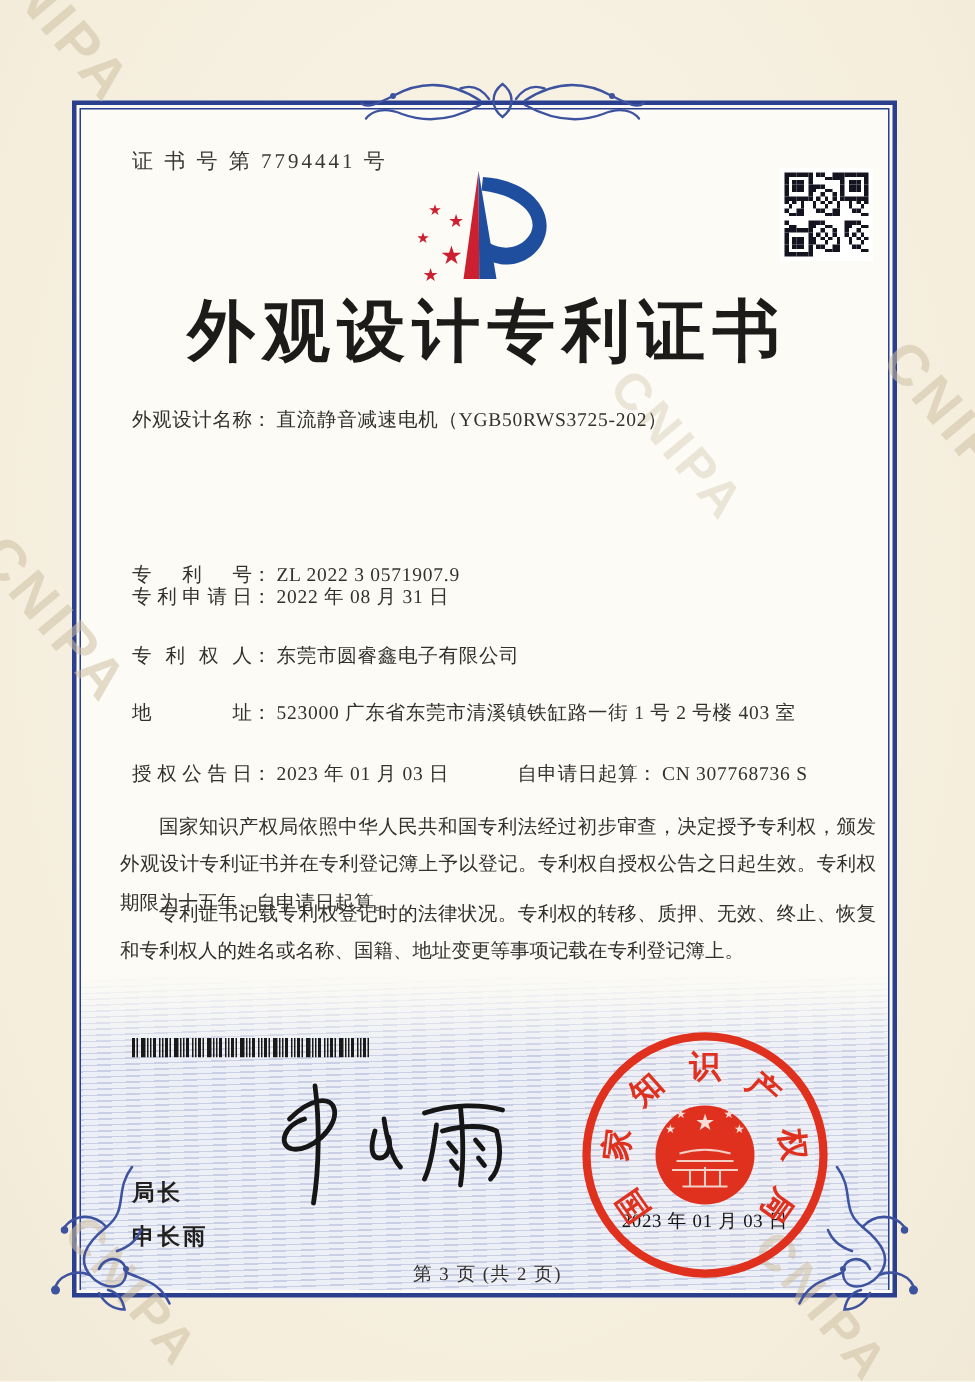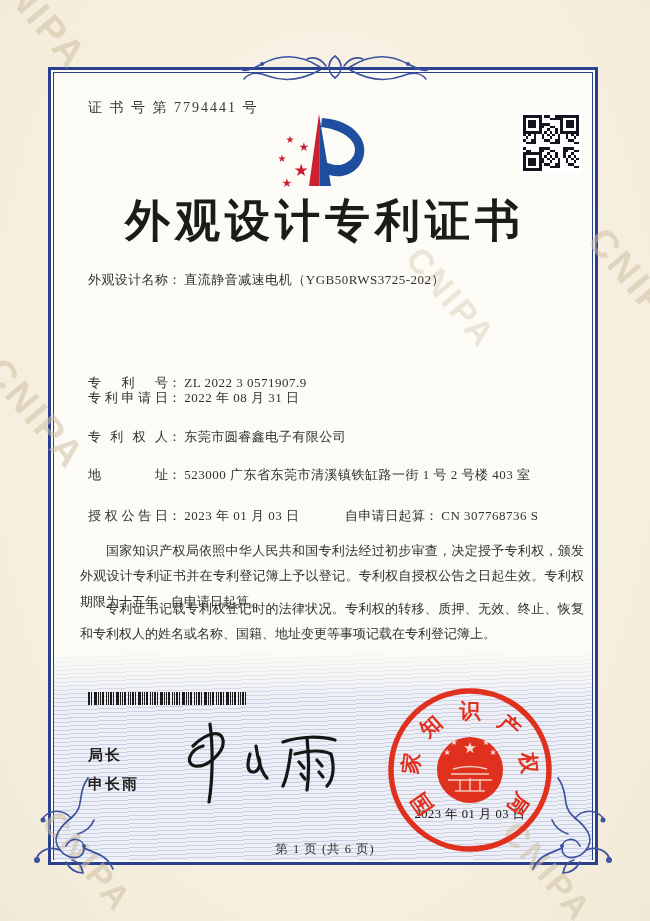"局长" .sig-label { margin-top: none -> 40px }
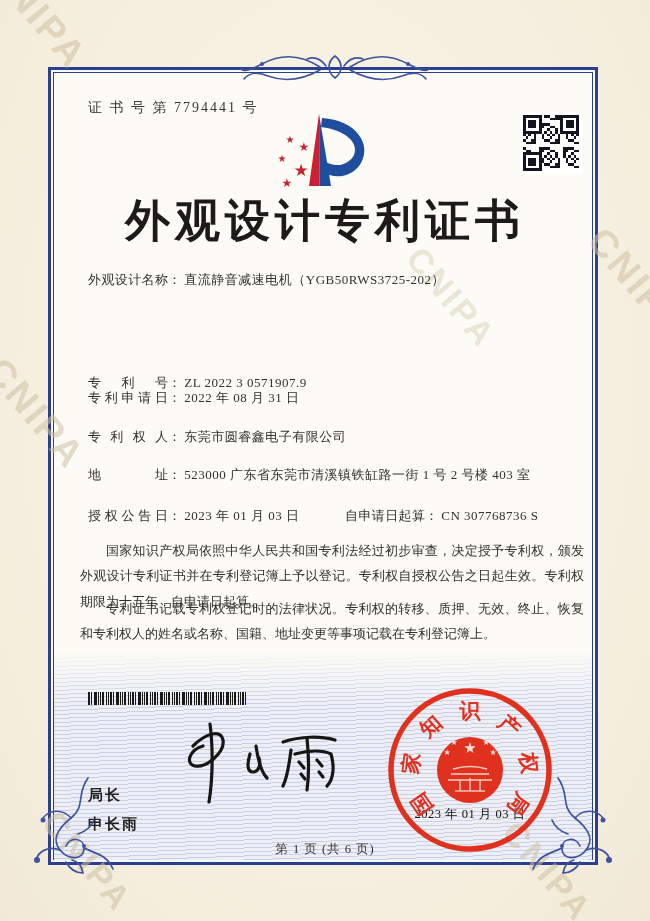"第 1 页 (共 6" div.abs { text: 1 页 (共 6 -> 3 页 (共 2 }
